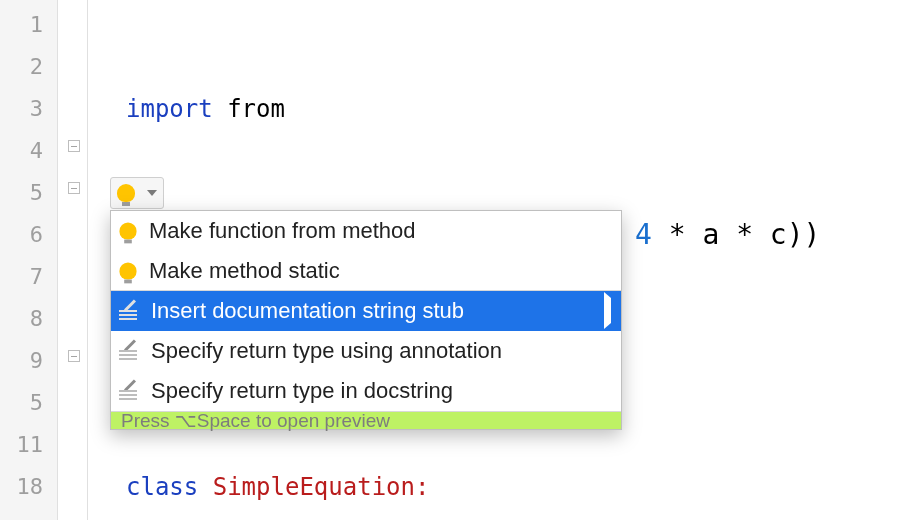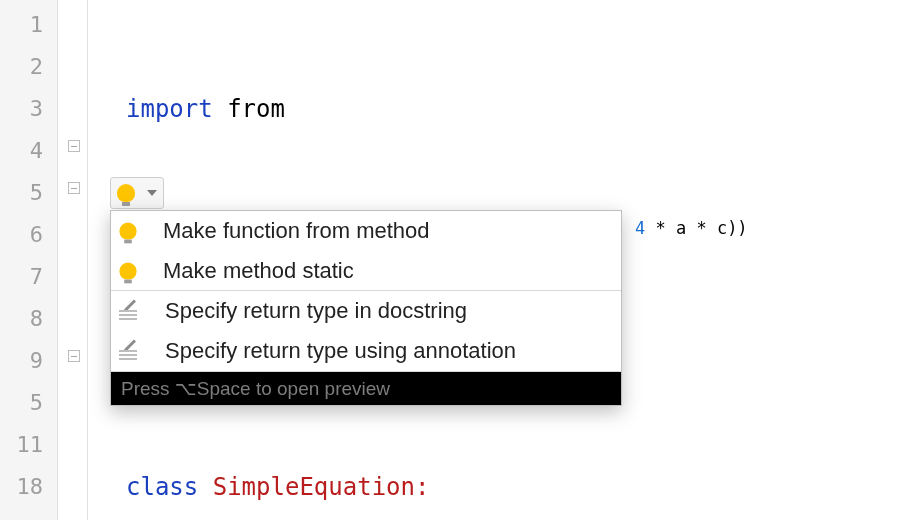"Make function from method" .popup-item { gap: 26px -> 12px }
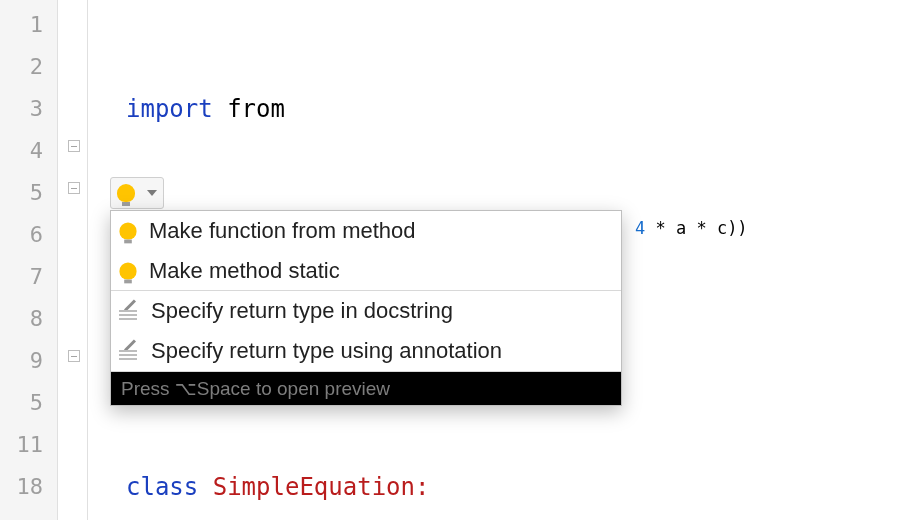"4 * a * c))" .frag-right { font-size: 17px -> 28px }
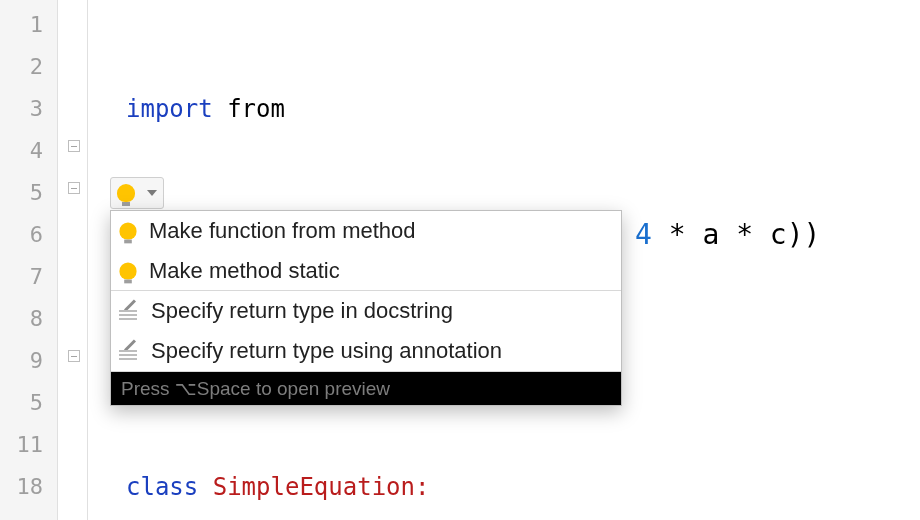"Insert documentation string stub" div.popup-item { html: none -> <div> <span> <span></span> <span></span> </span> <span>Insert documentation string stub</span> <span><span></span></span> </div> }
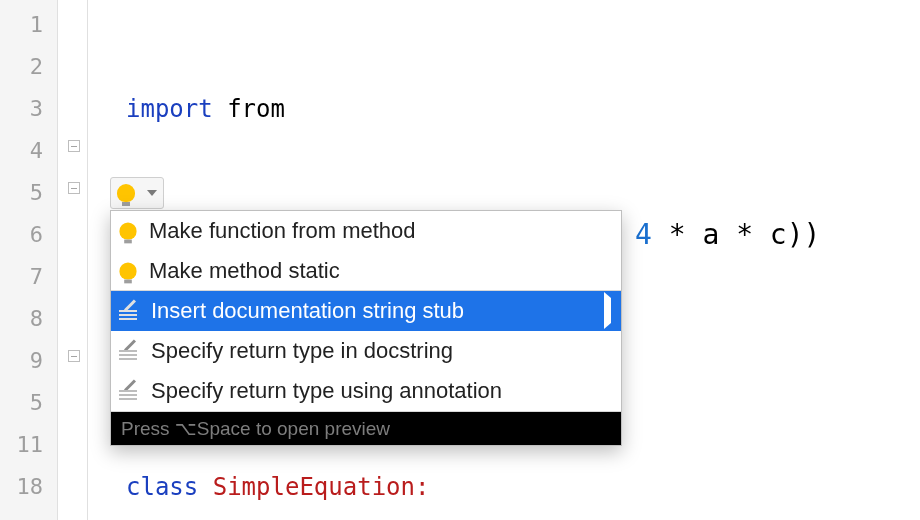"Specify return type in docstring" div.popup-item { order: before "Specify return type using annotation" -> after "Specify return type using annotation" }
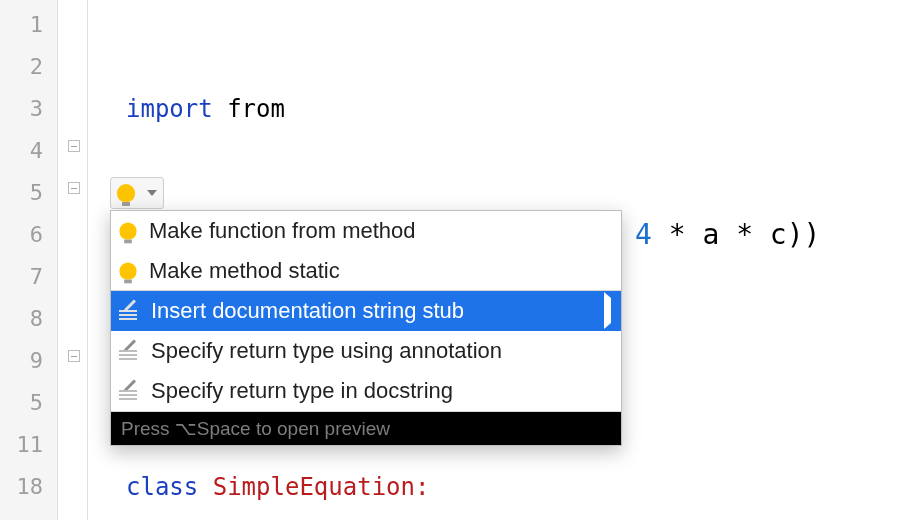"Press ⌥Space to open preview" .popup-footer { background: #000000 -> #bef264; height: 34px -> 18px }
